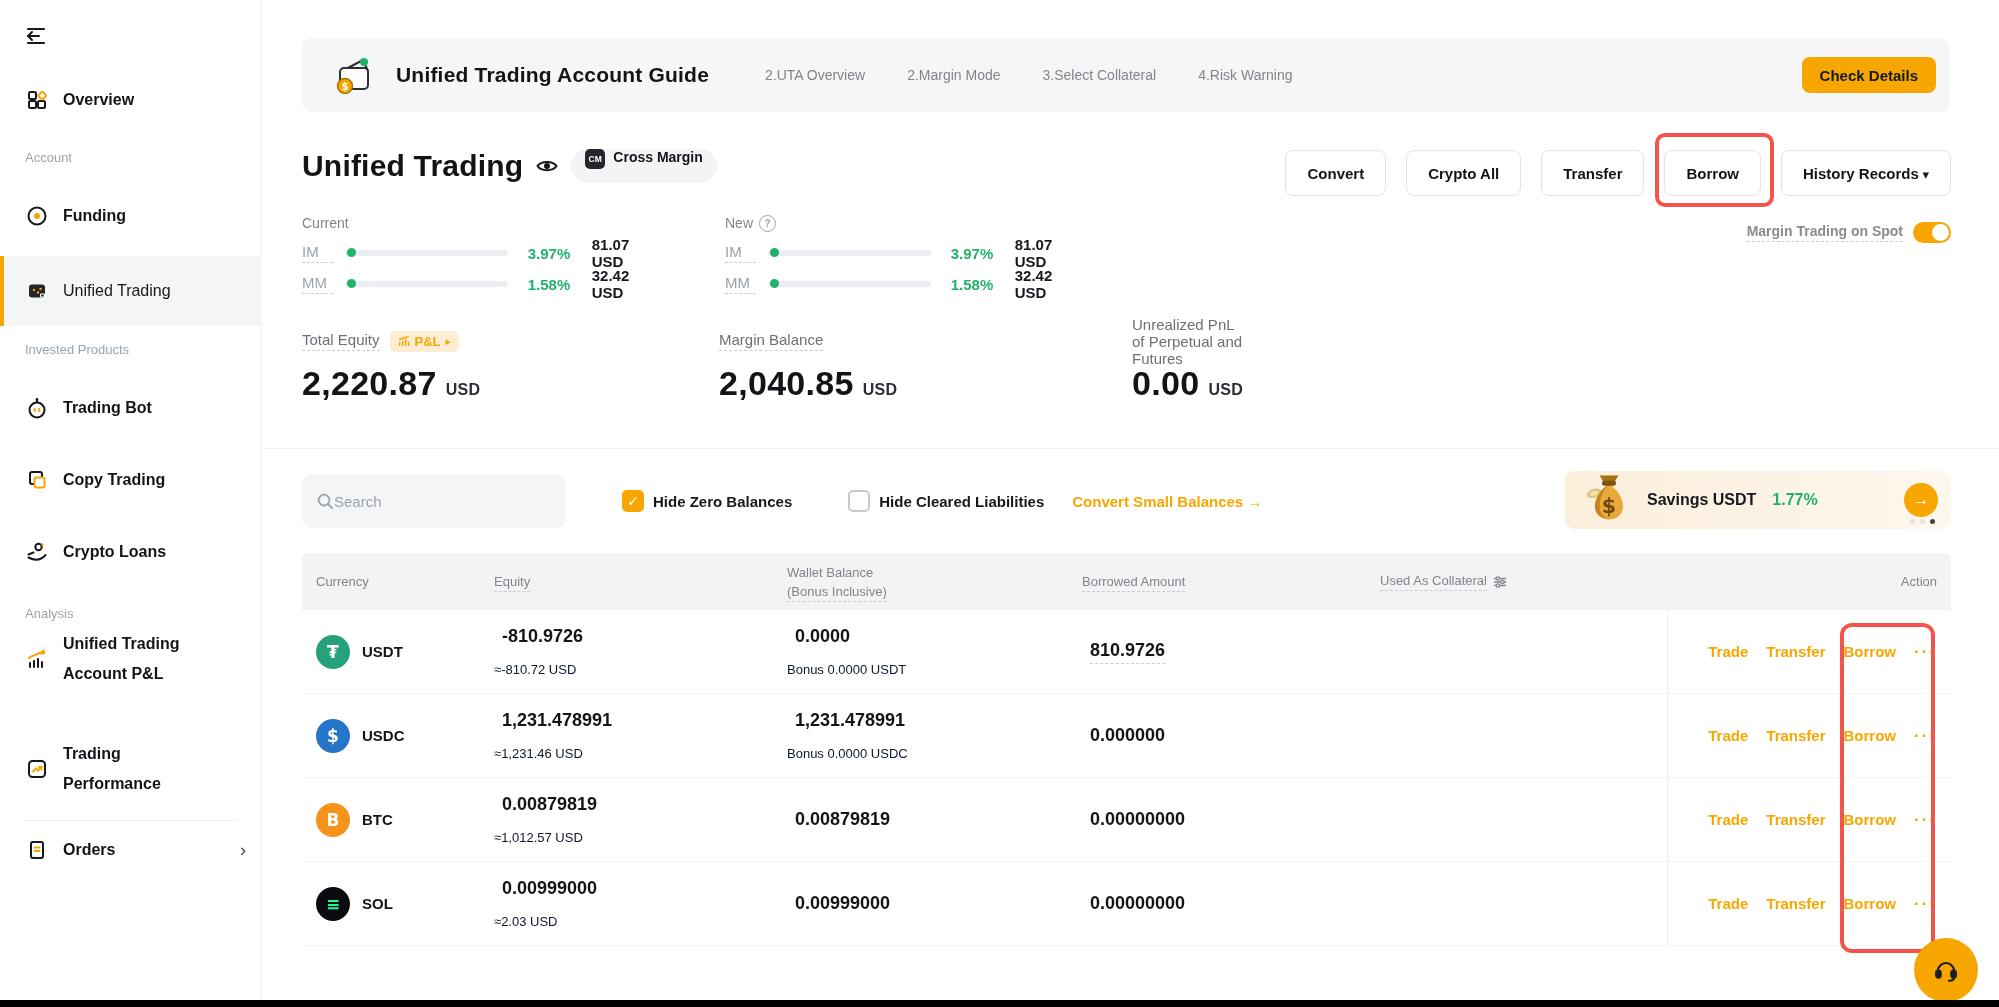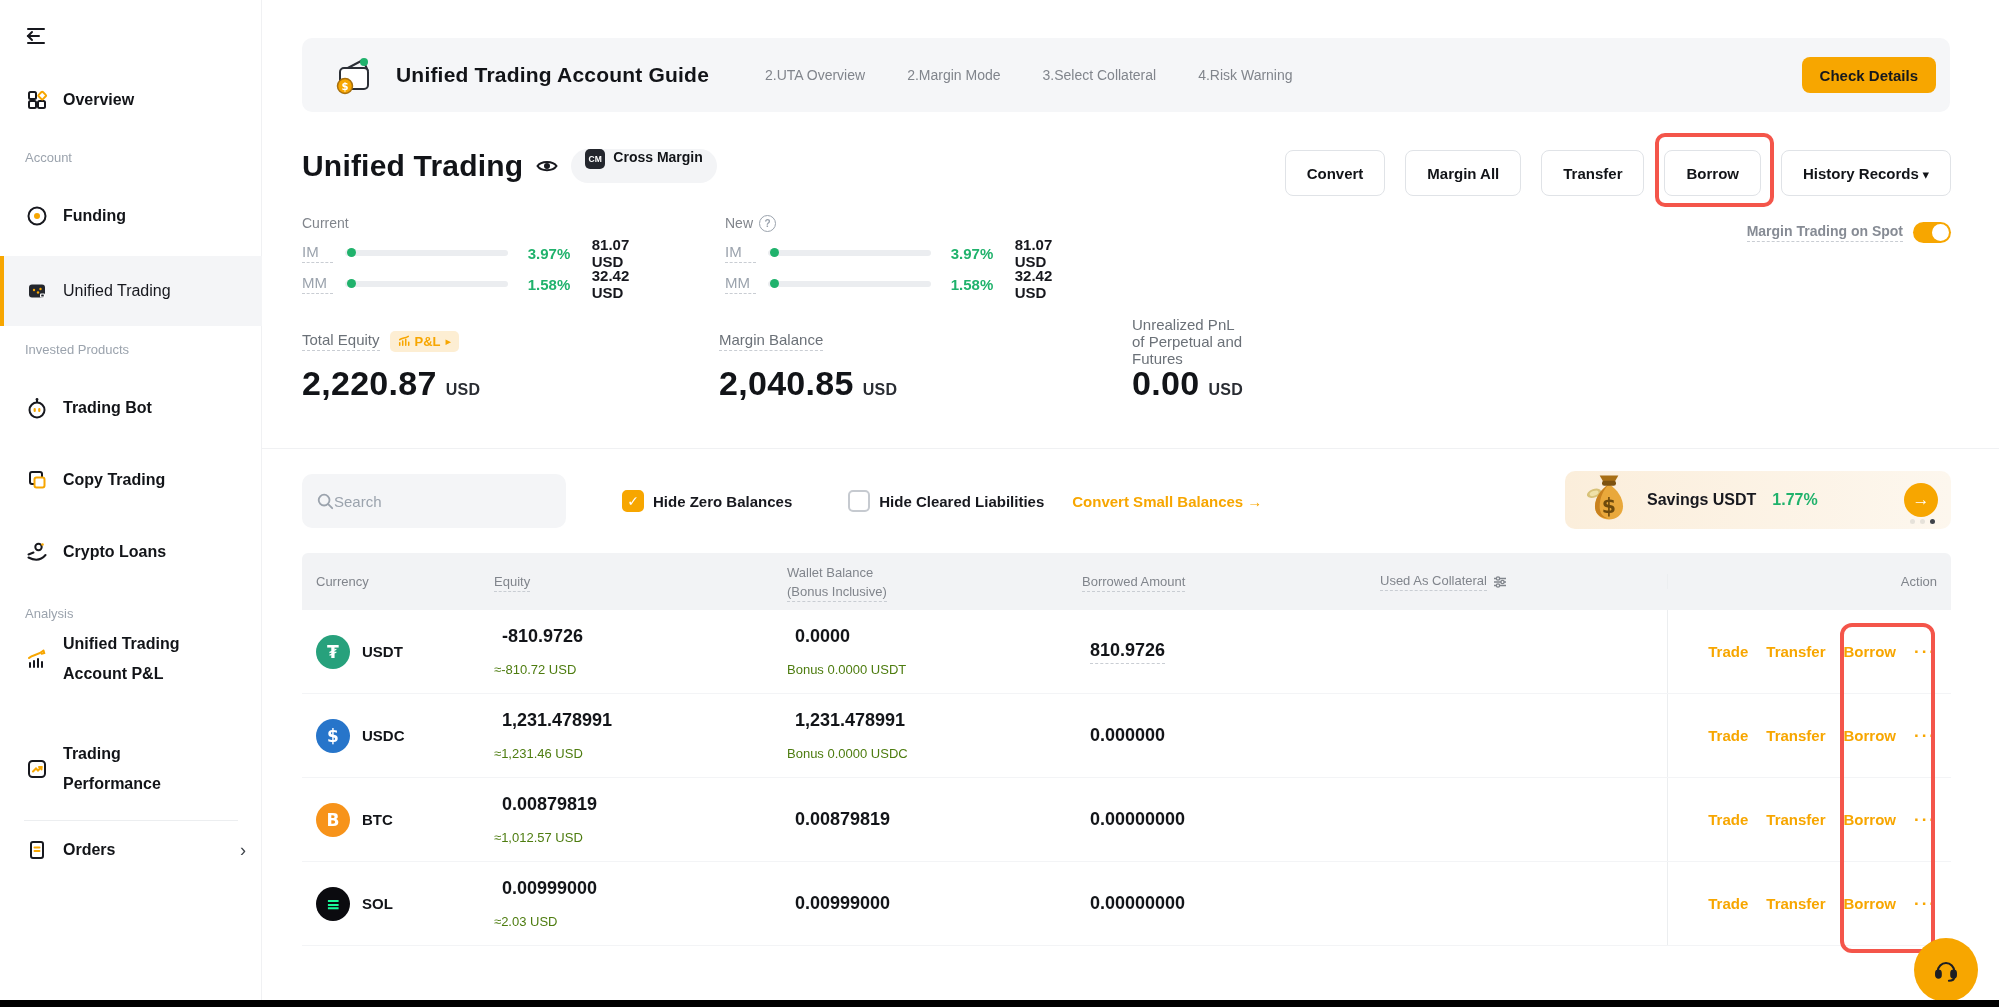"Margin All" button.hbtn { text: Margin -> Crypto }
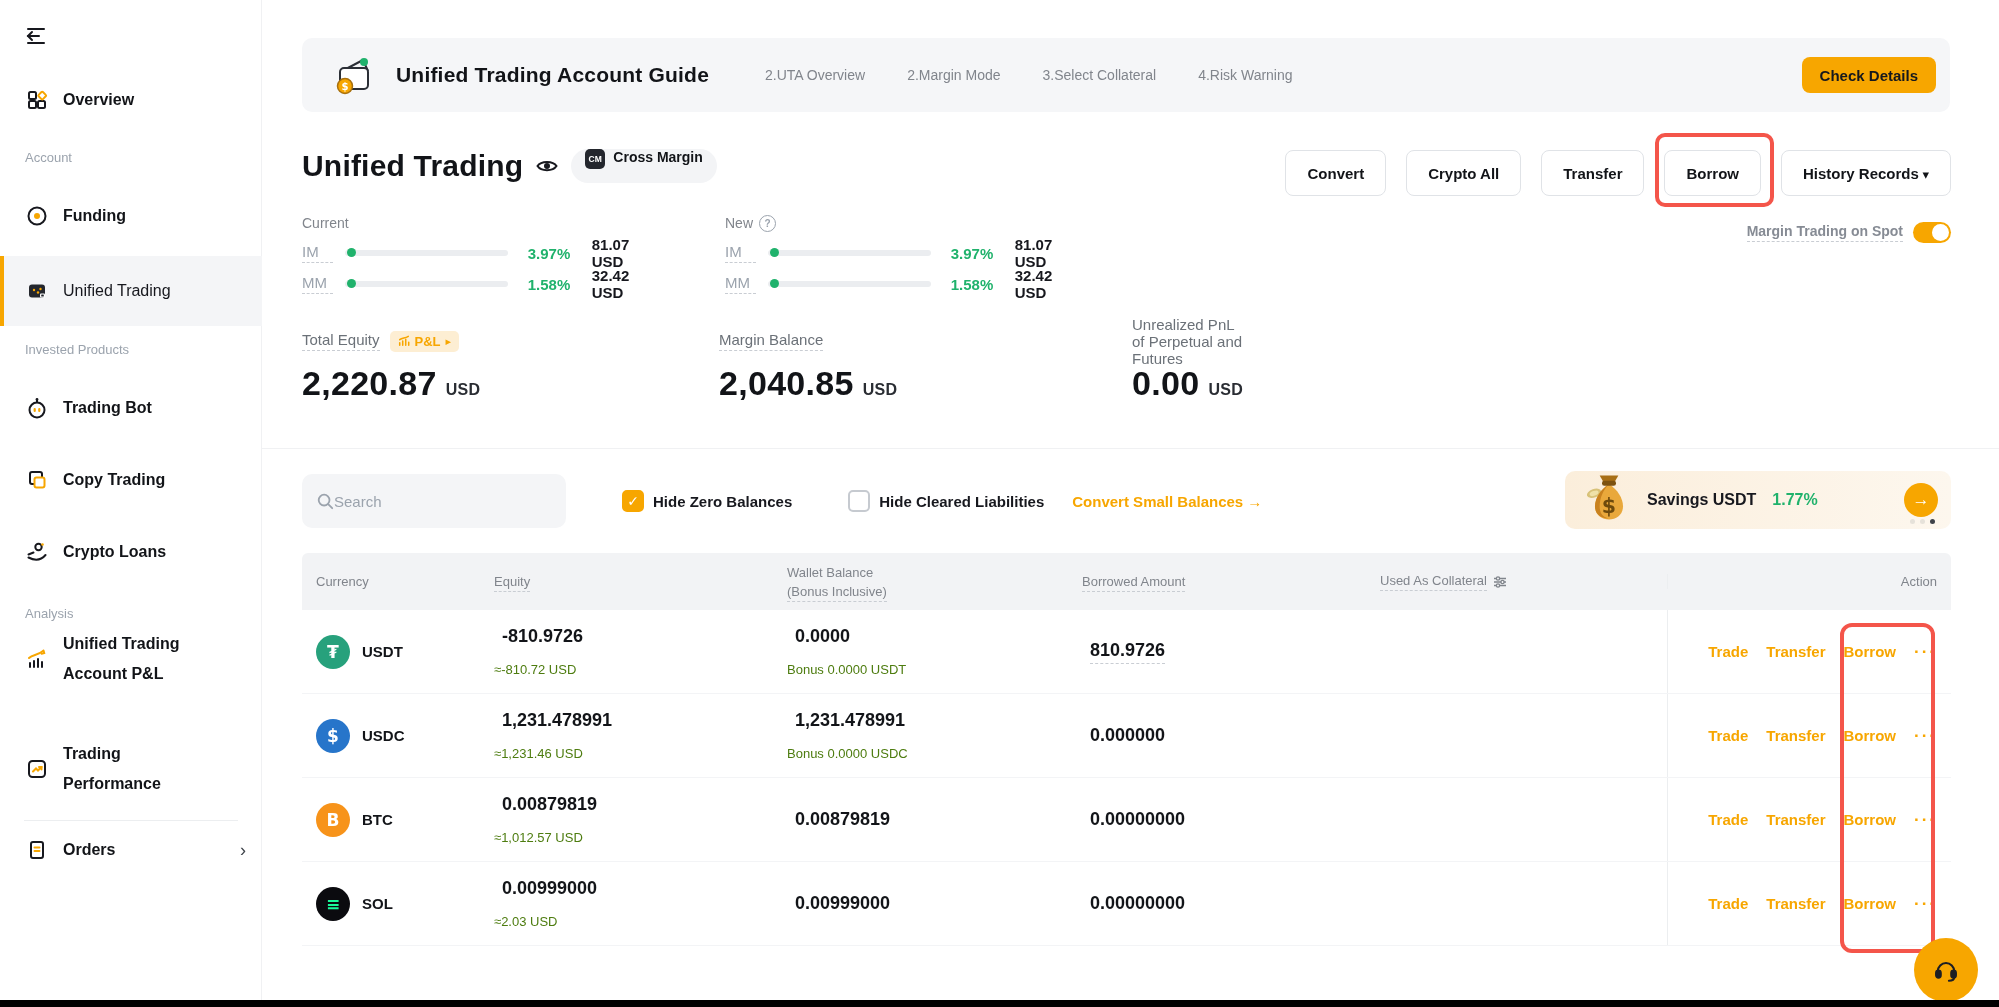"≈-810.72 USD" .sub-val { color: #4d7c0f -> #0f172a }
